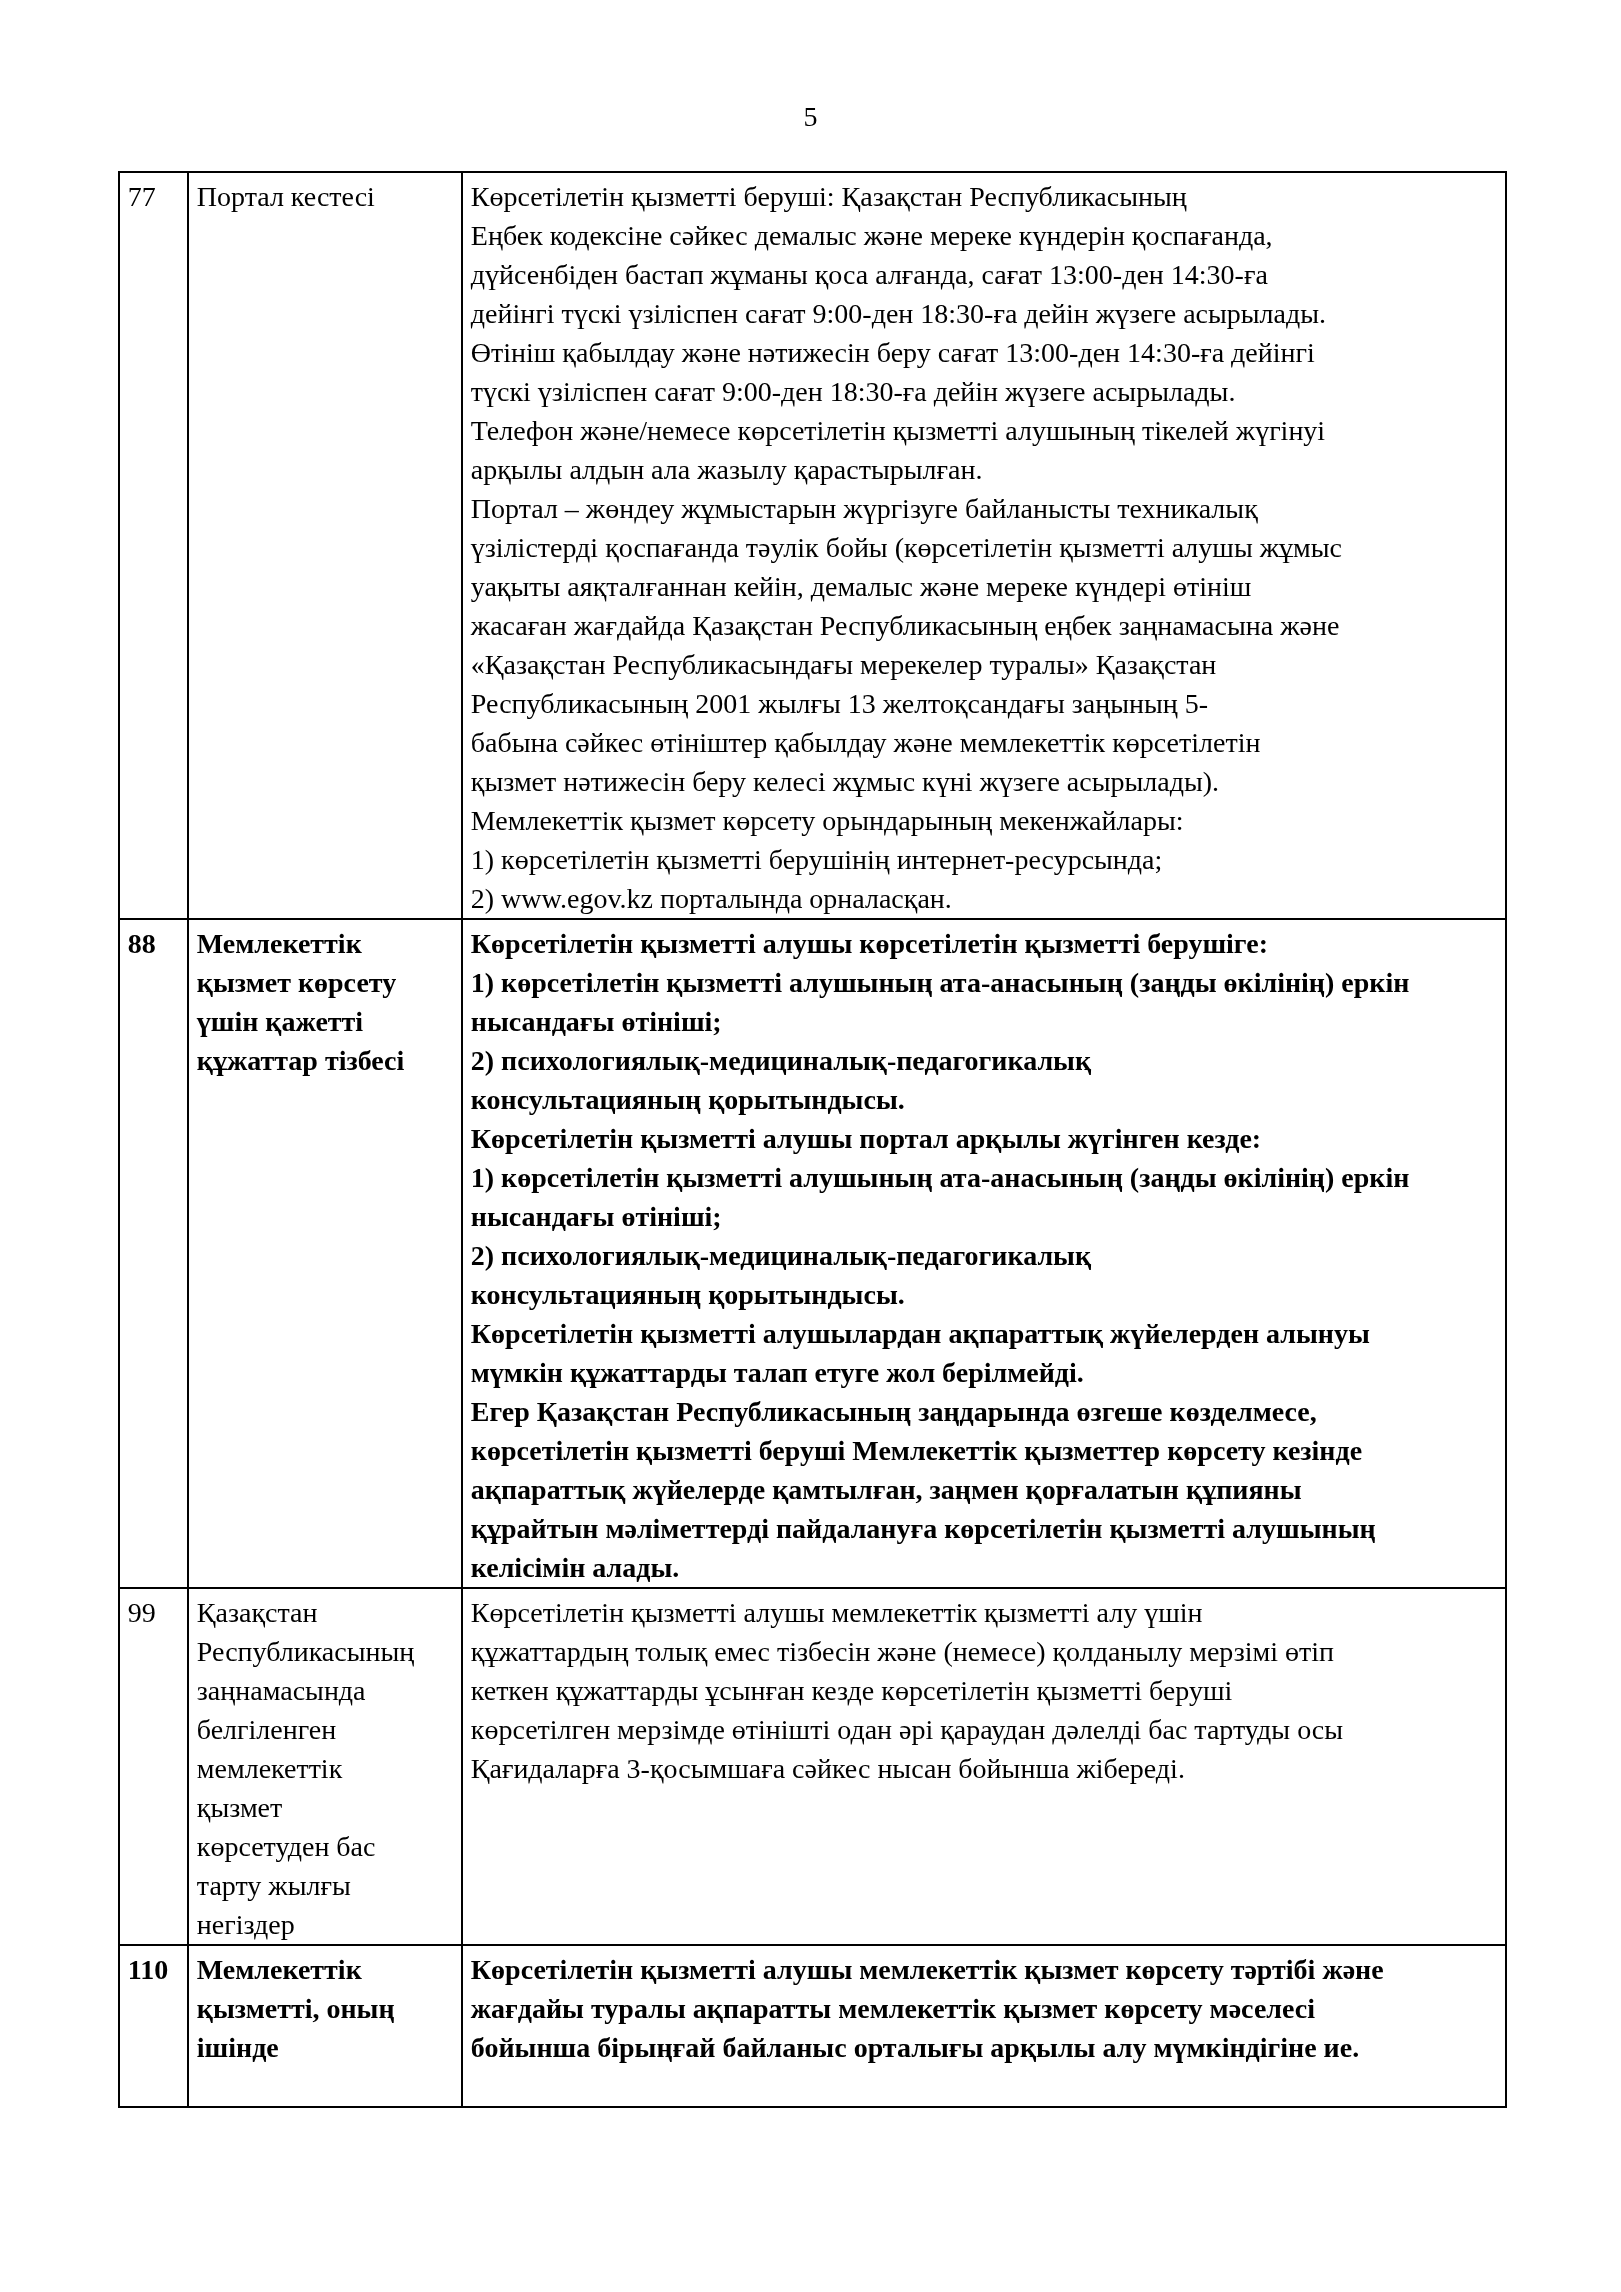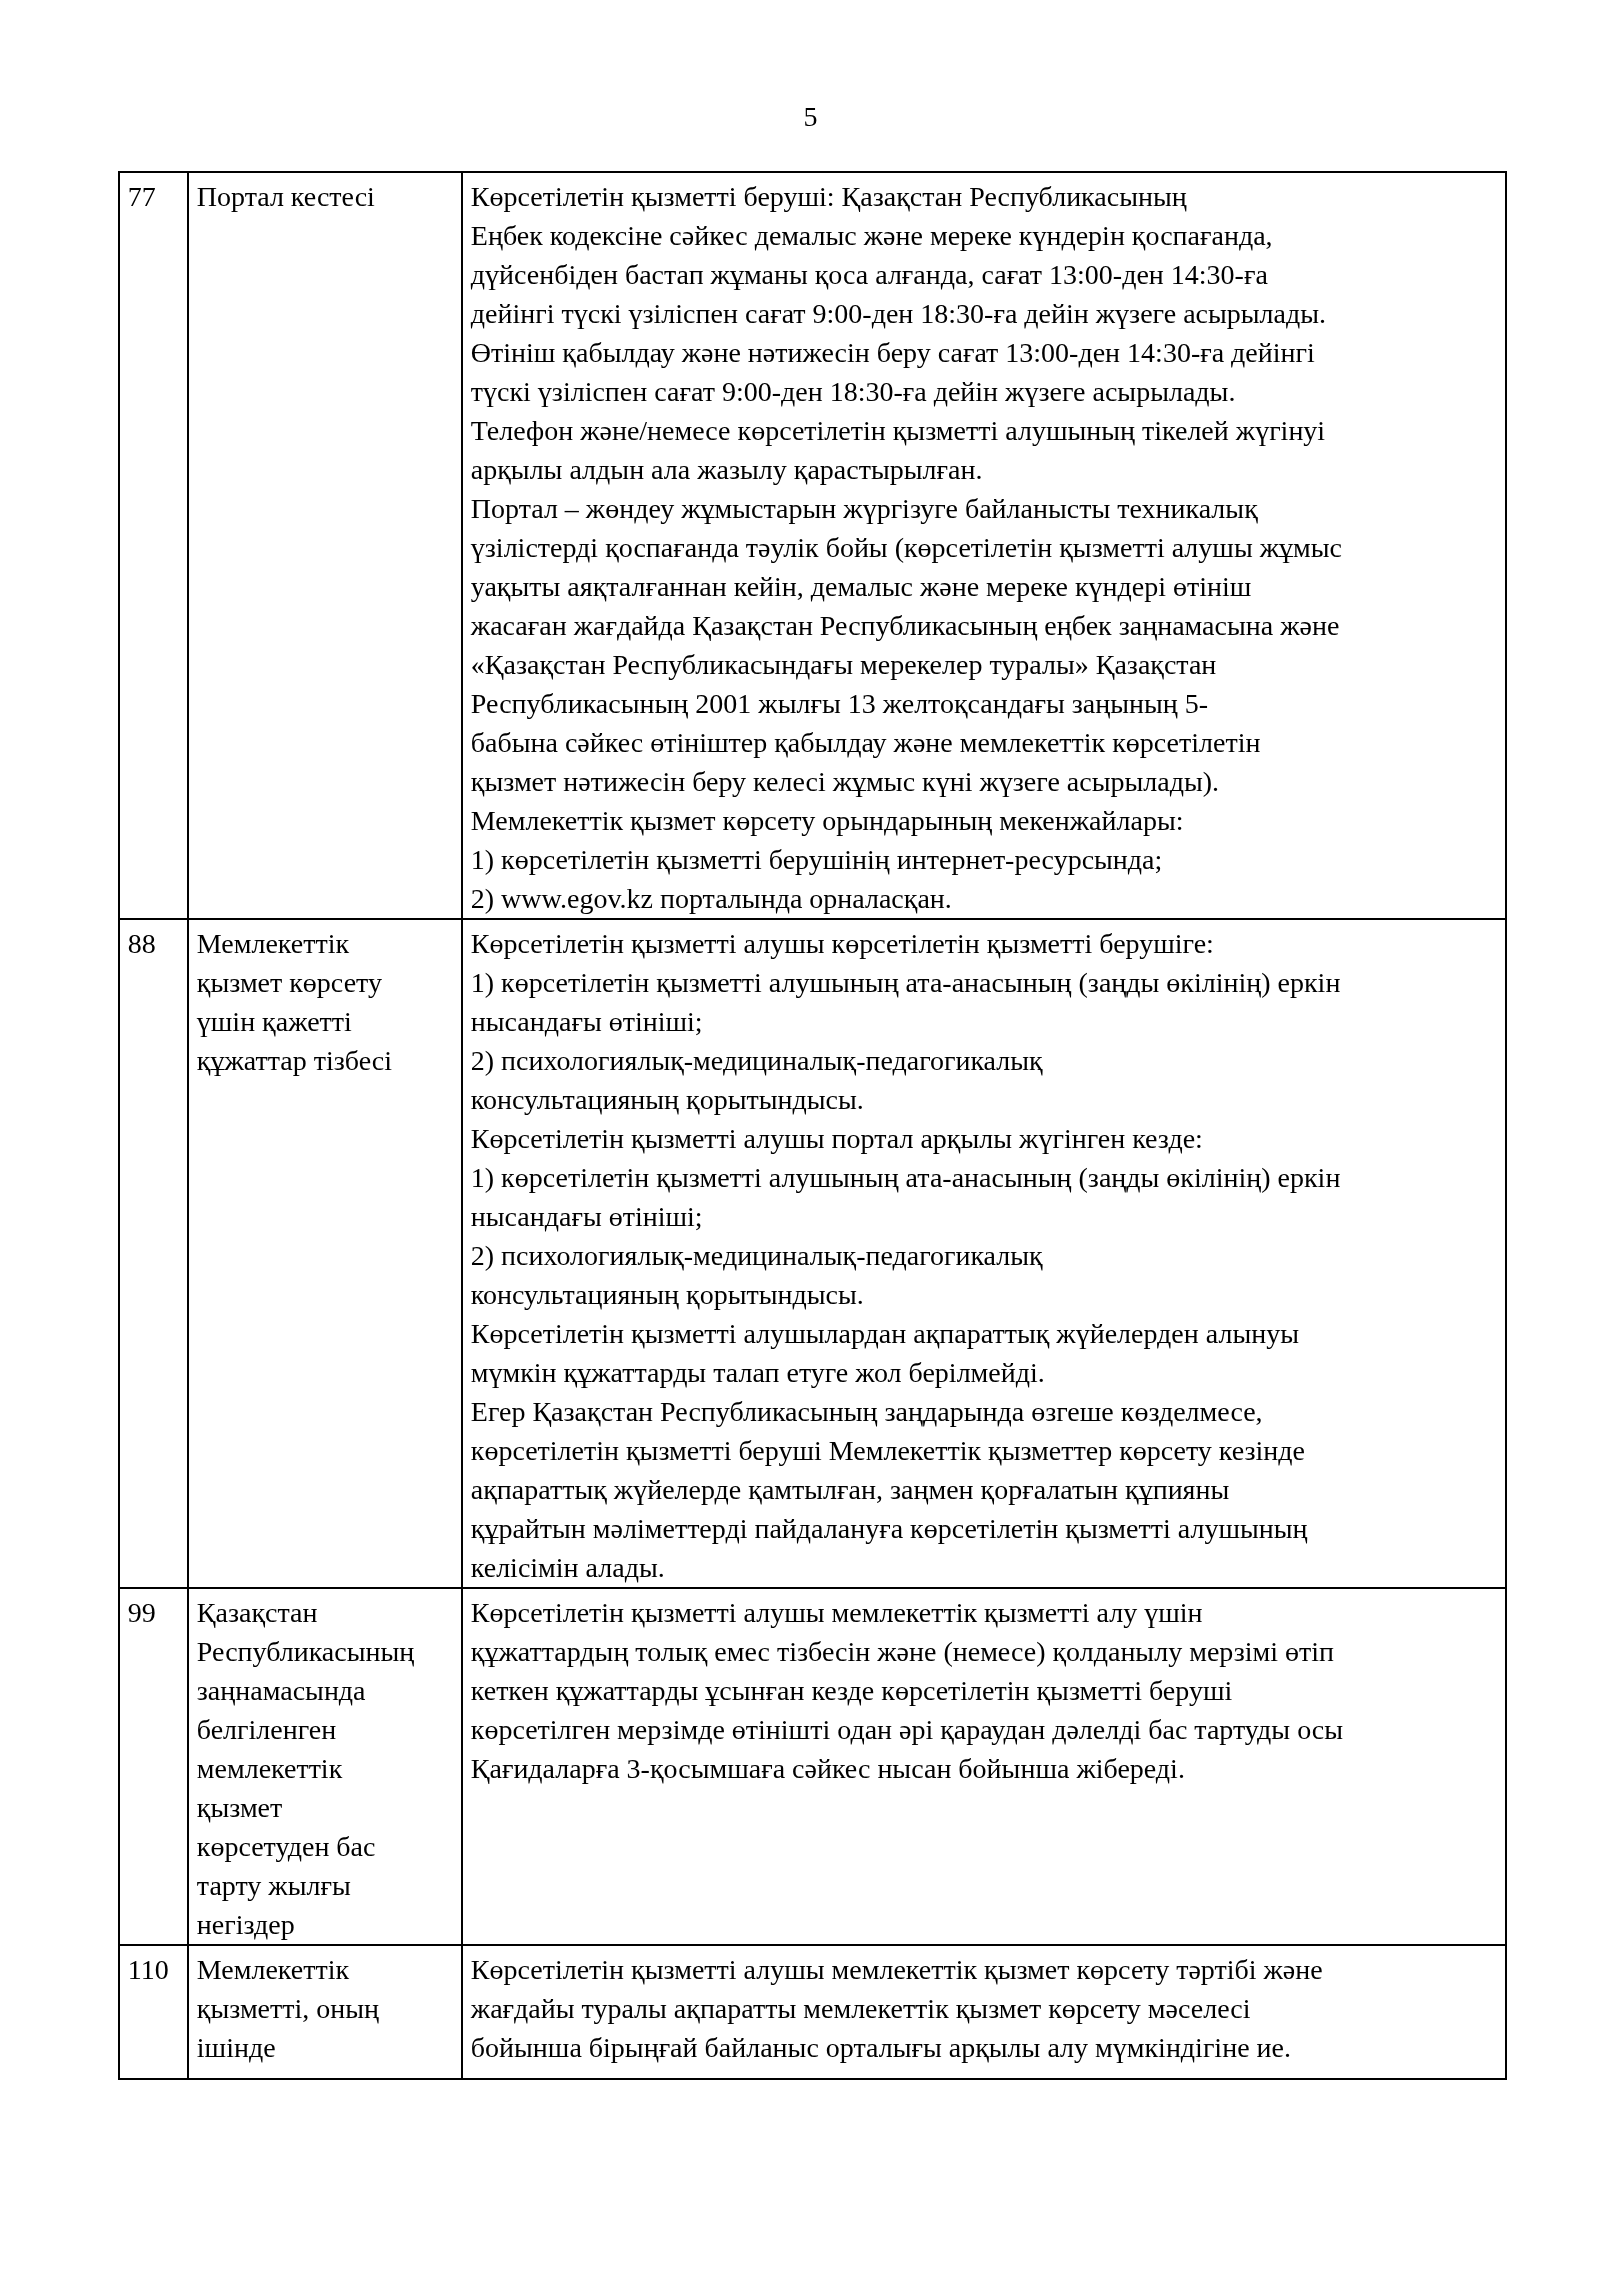"88" tr { font-weight: none -> bold }
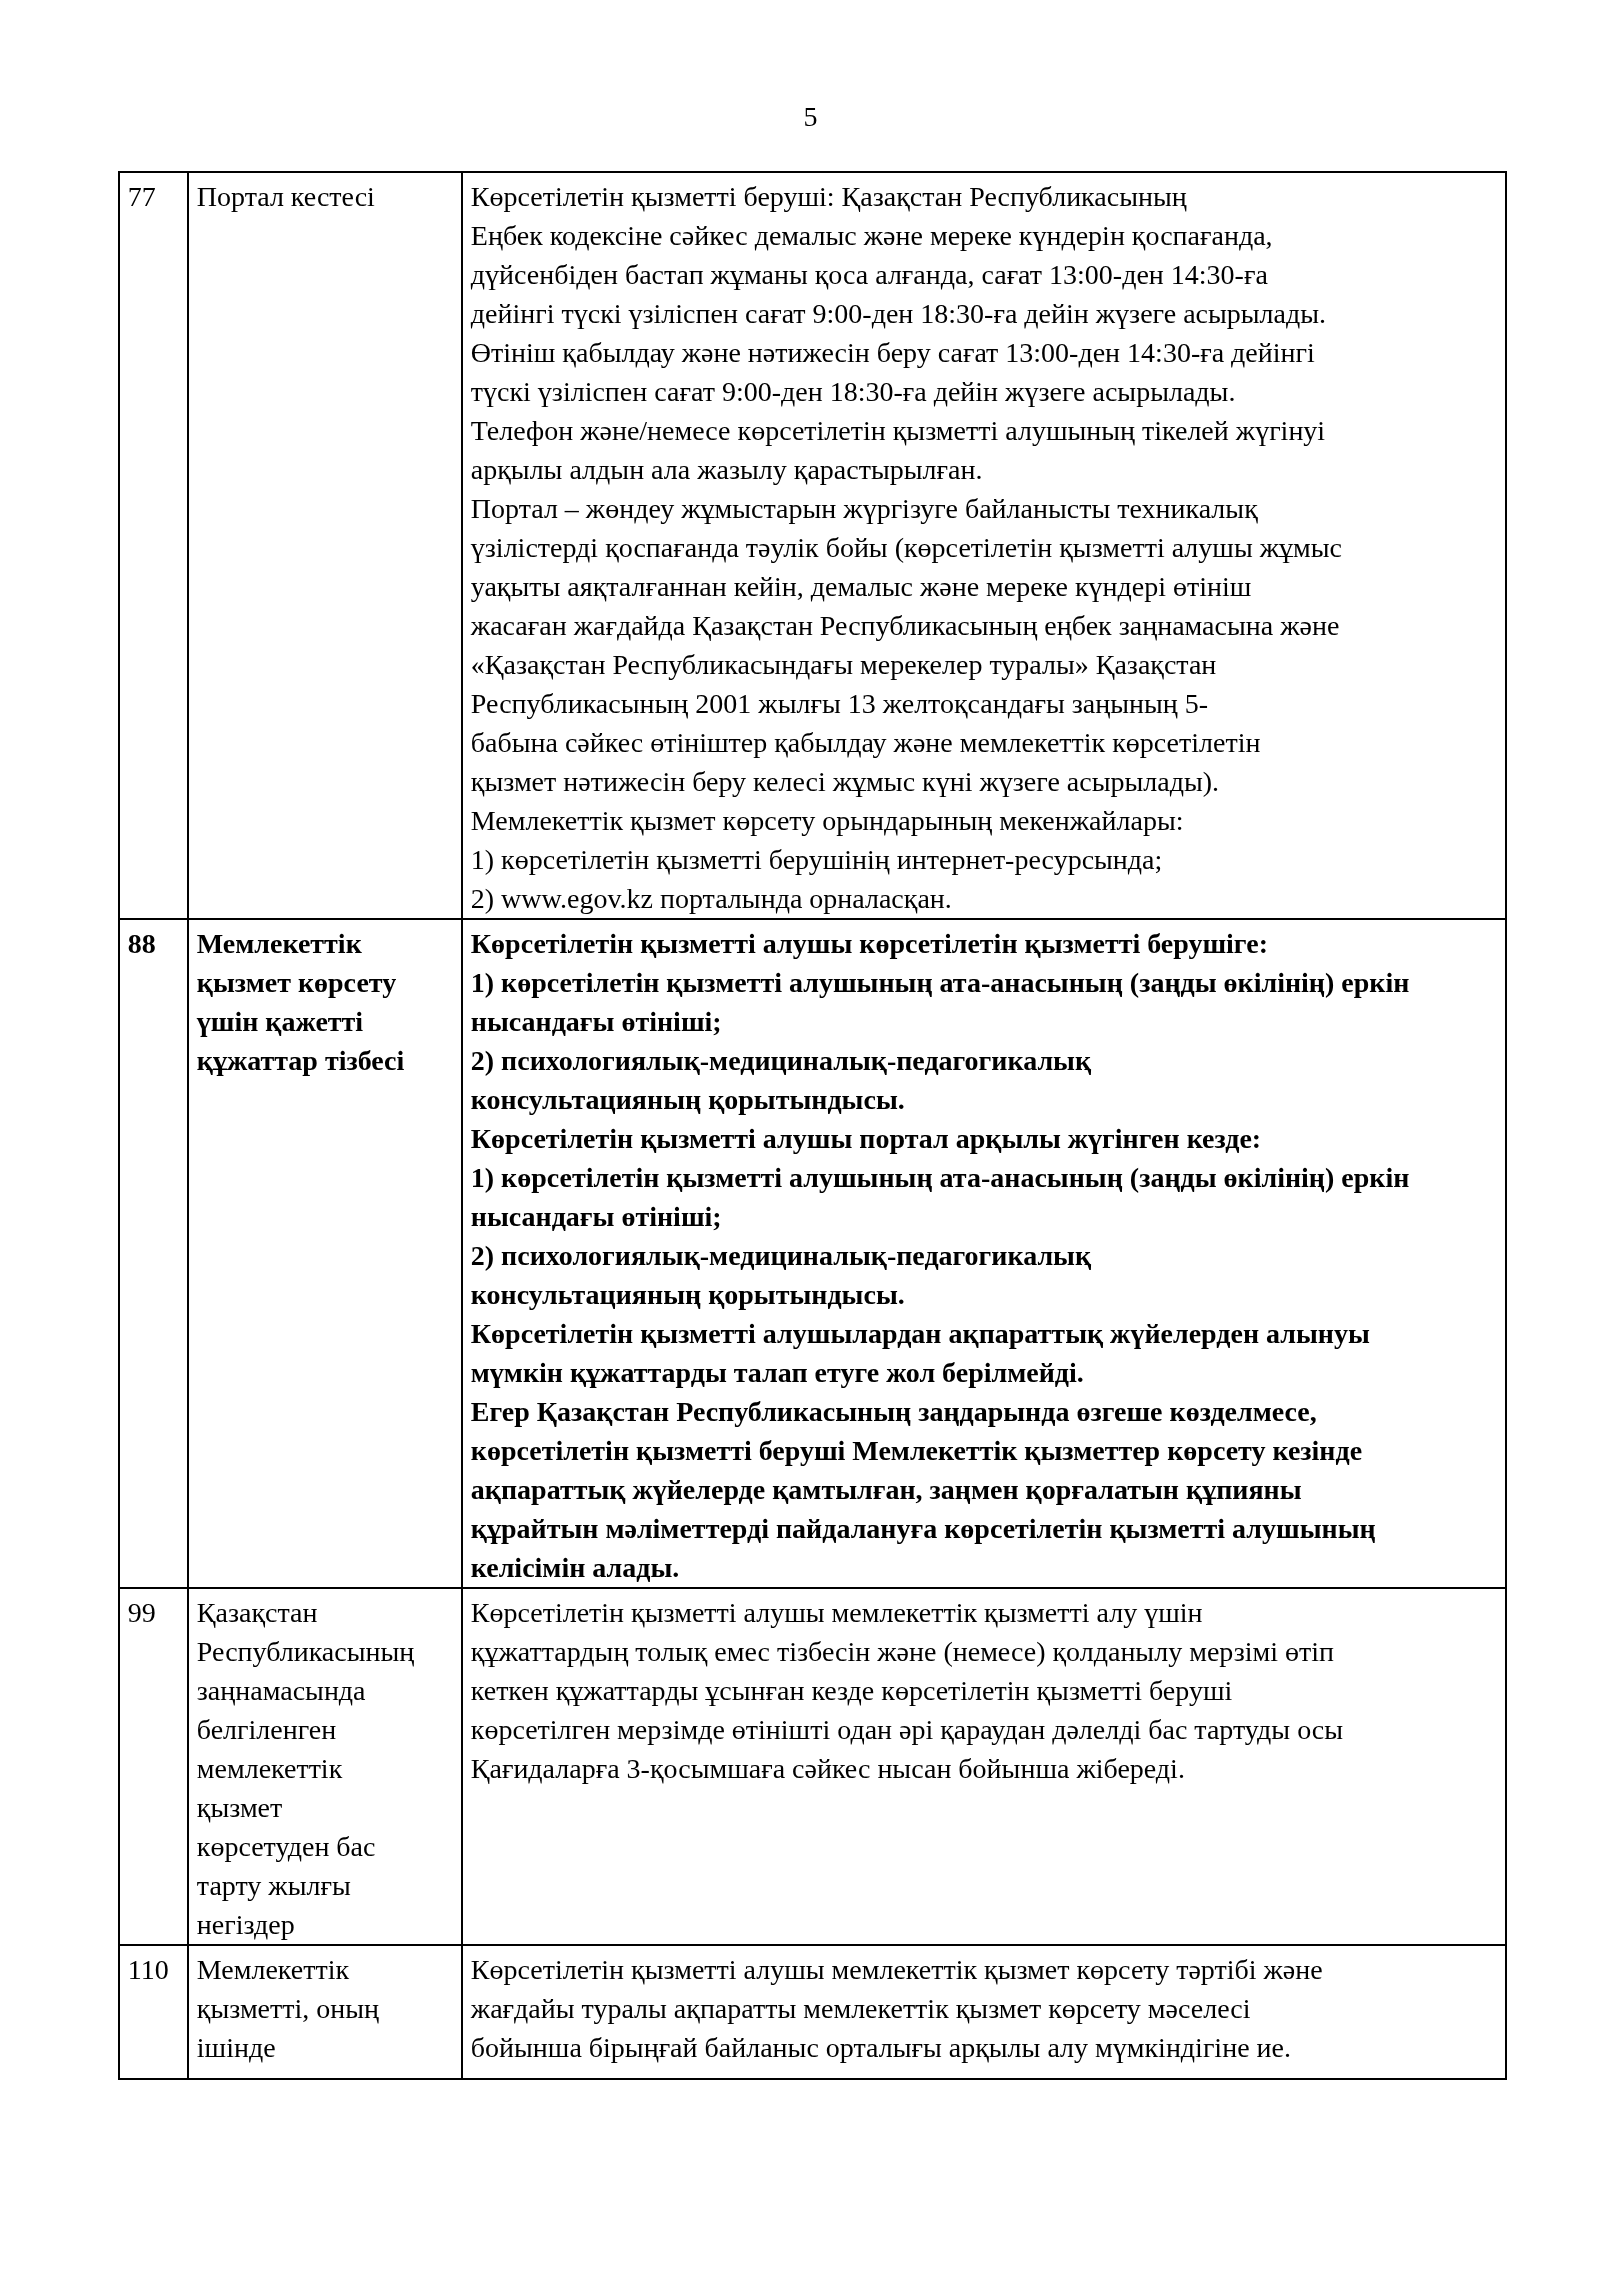"110" tr { font-weight: none -> bold; height: 134px -> 162px }
